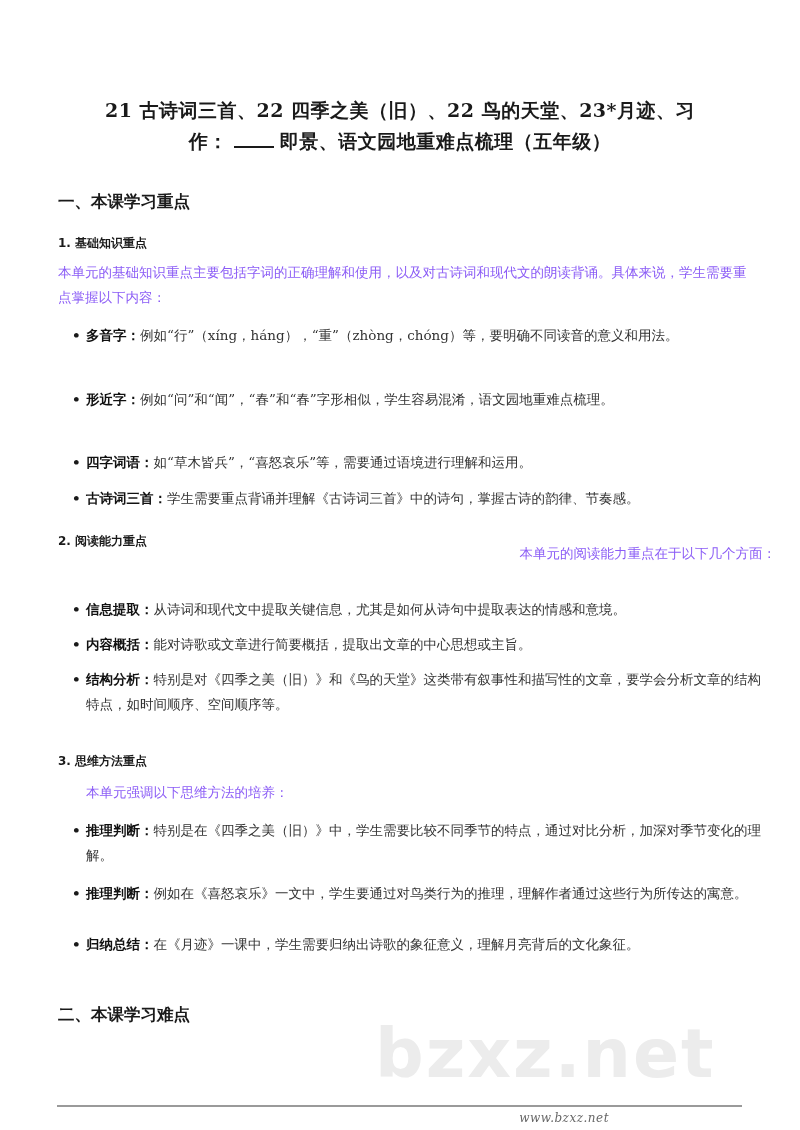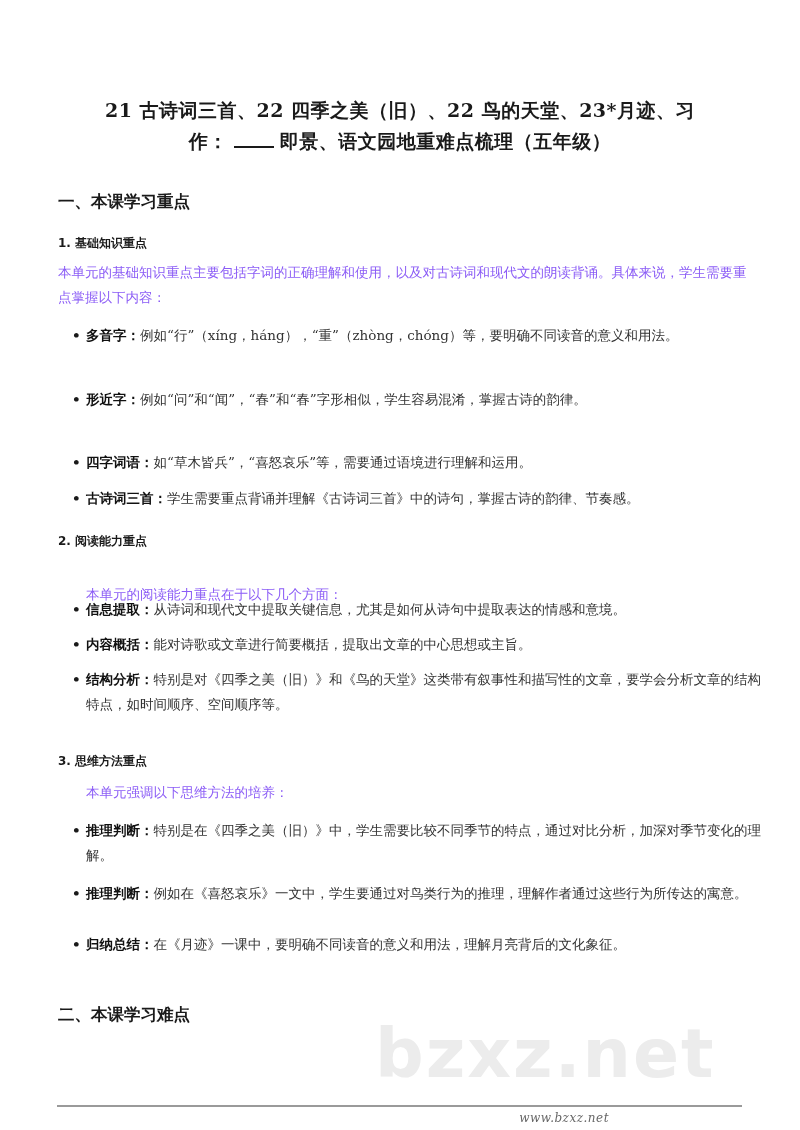"例如“问”和“闻”，“春”和“春”字形相似，学生容易混淆，掌握古诗的韵律。" span { text: 掌握古诗的韵律 -> 语文园地重难点梳理 }
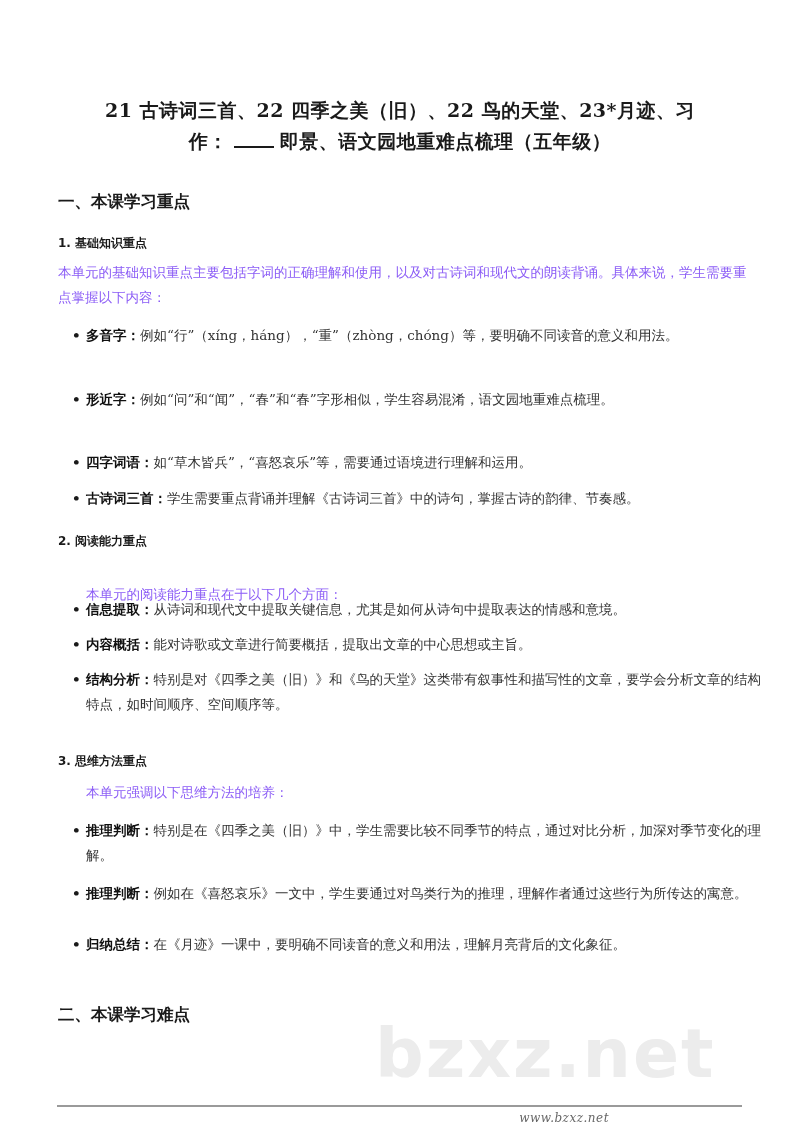"本单元的阅读能力重点在于以下几个方面：" div.para { text-align: none -> right; top: 551px -> 510px }
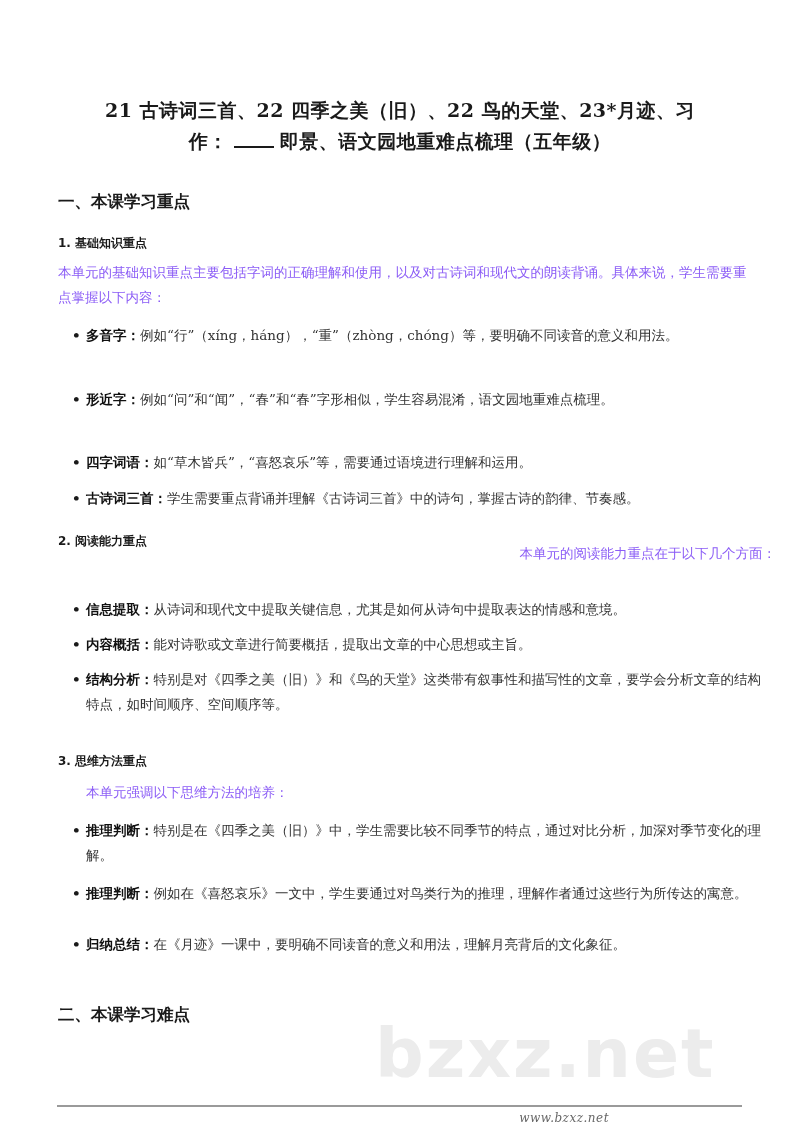"在《月迹》一课中，要明确不同读音的意义和用法，理解月亮背后的文化象征。" span { text: 要明确不同读音的意义和用法 -> 学生需要归纳出诗歌的象征意义 }
